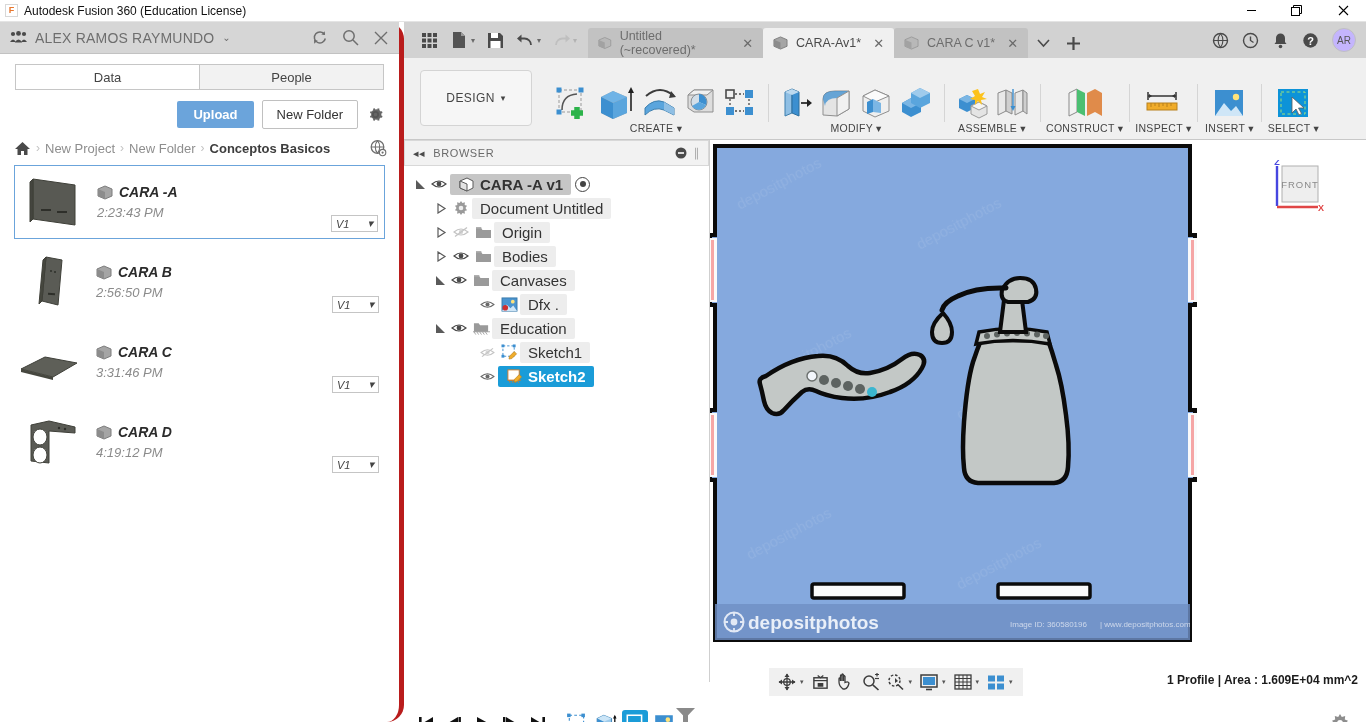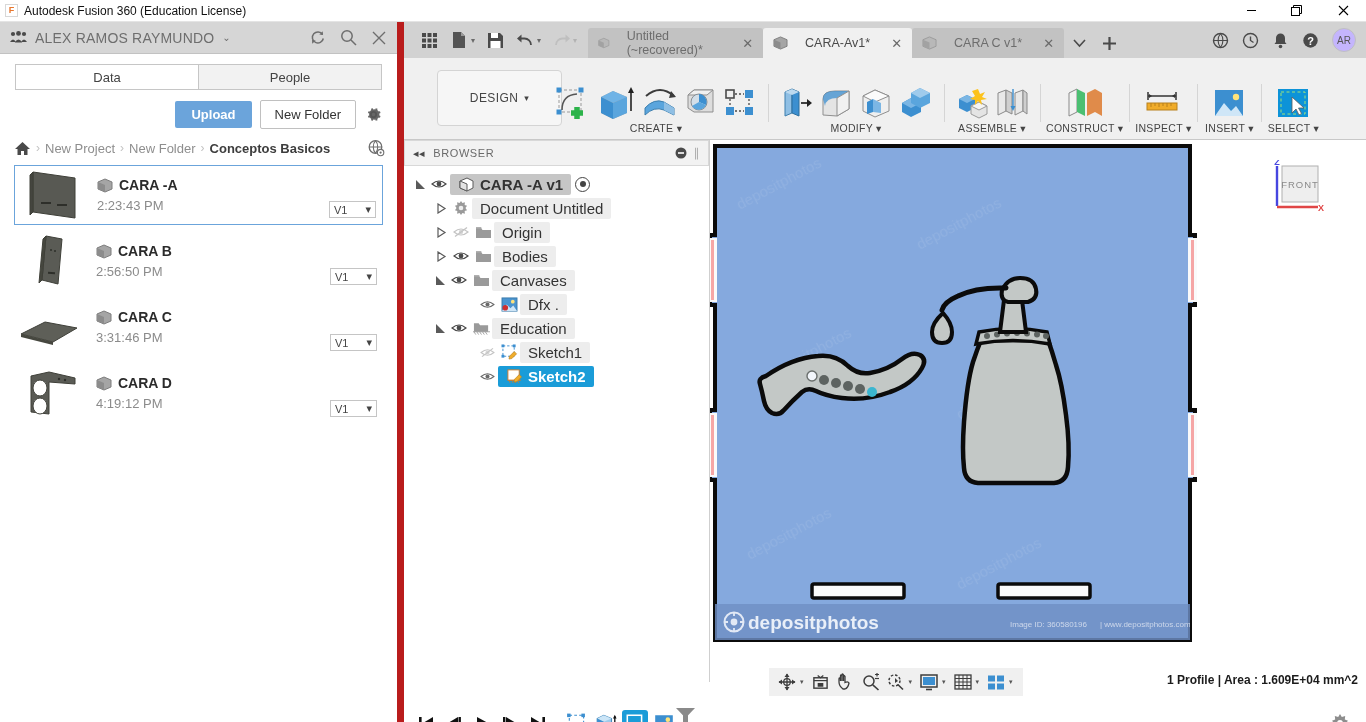"ALEX RAMOS RAYMUNDO" .datapanel { border-radius: none -> 17px; border-right: 7px solid #b91c1c -> 5px solid #b91c1c }
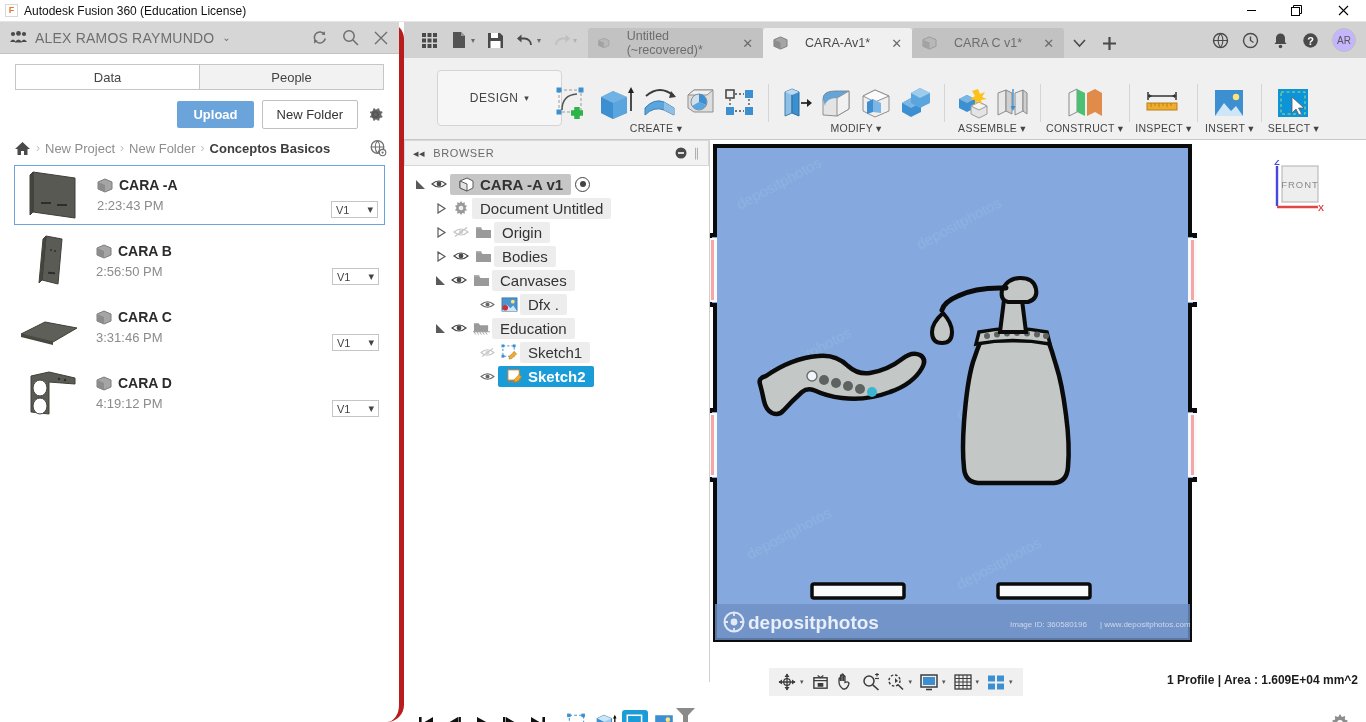"Untitled (~recovered)*" .doc-tab { gap: 17px -> 8px }
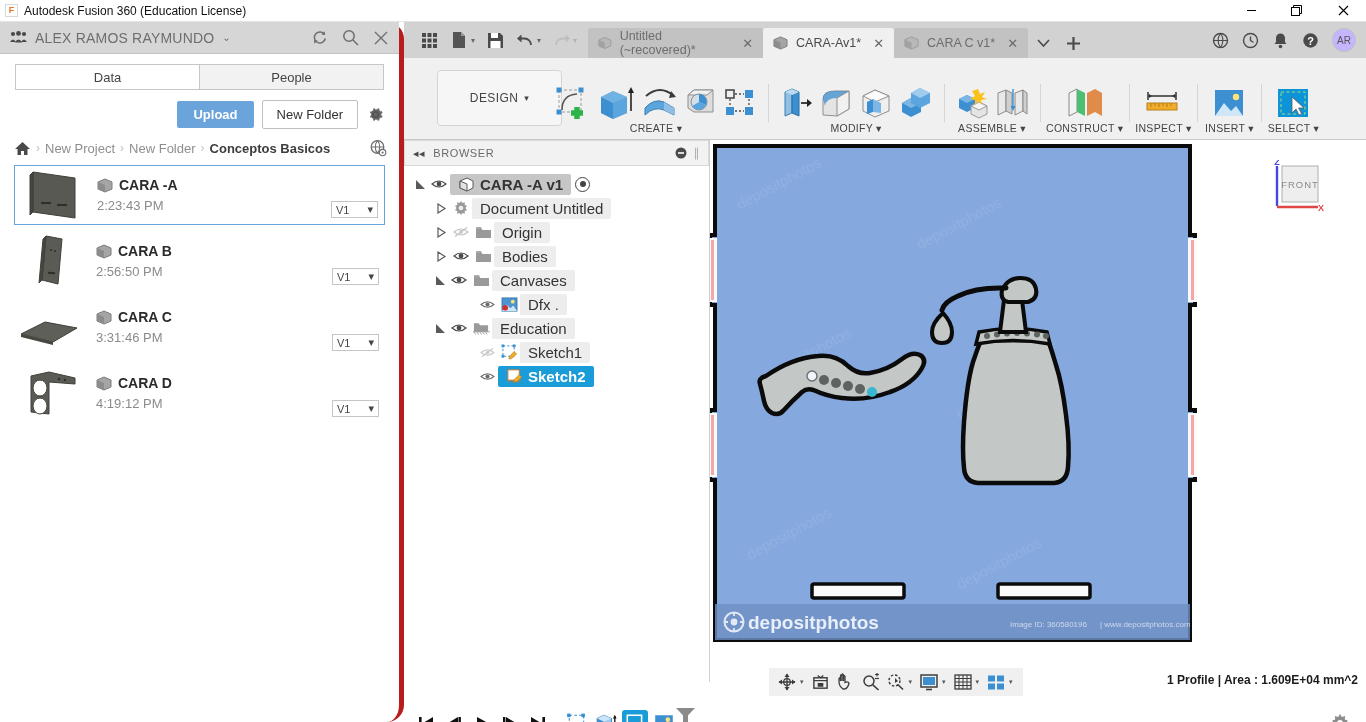"DESIGN" .ws-select { margin: 12px 0 0 33px -> 12px 0 0 16px; width: 125px -> 112px }
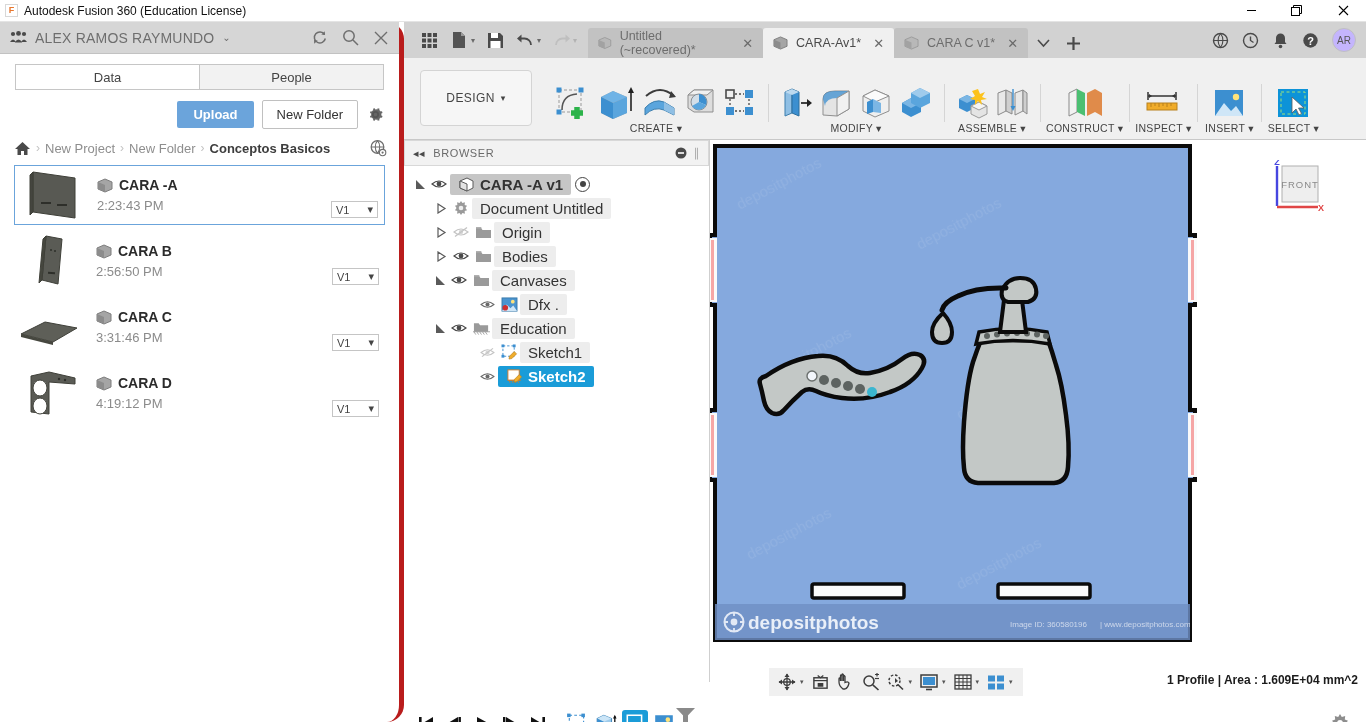"CARA -A" .dp-item { font-style: none -> italic; height: 60px -> 74px }
